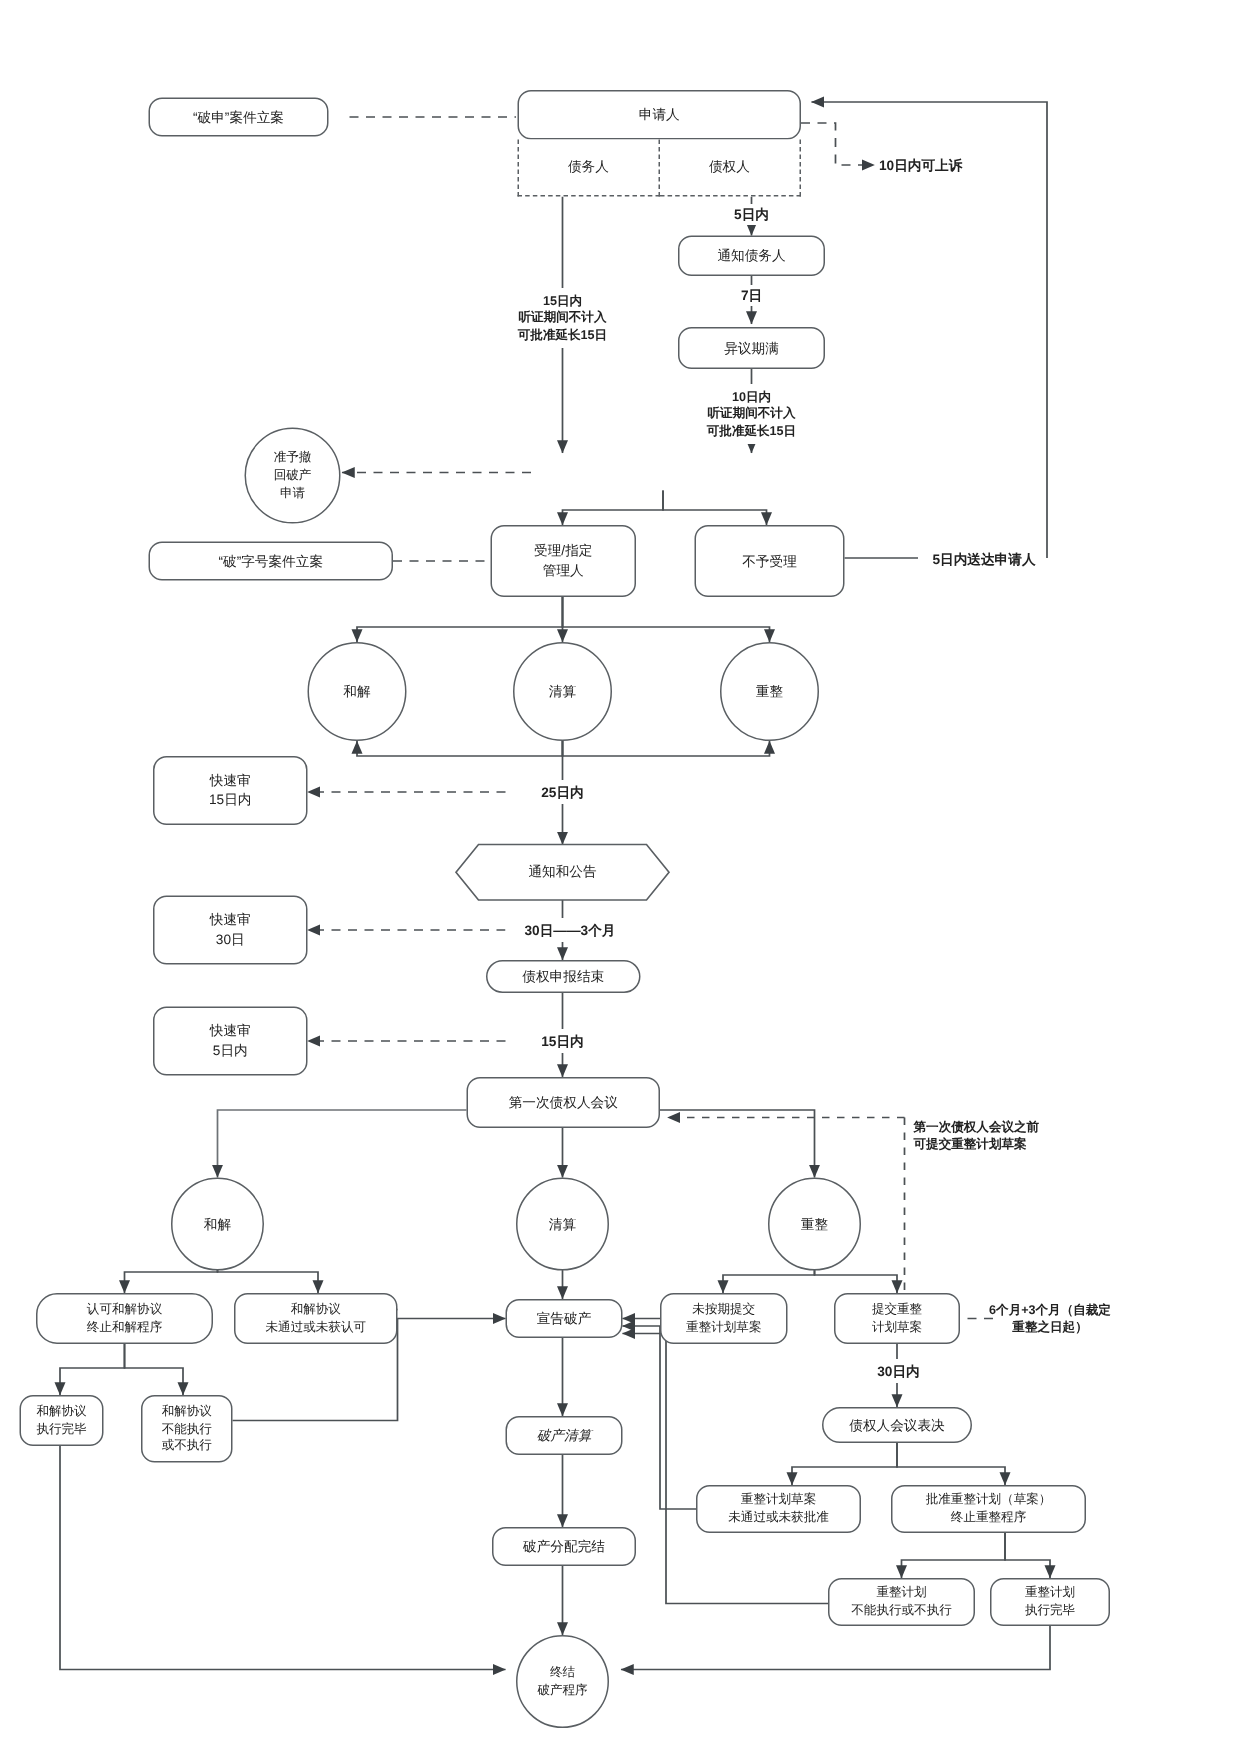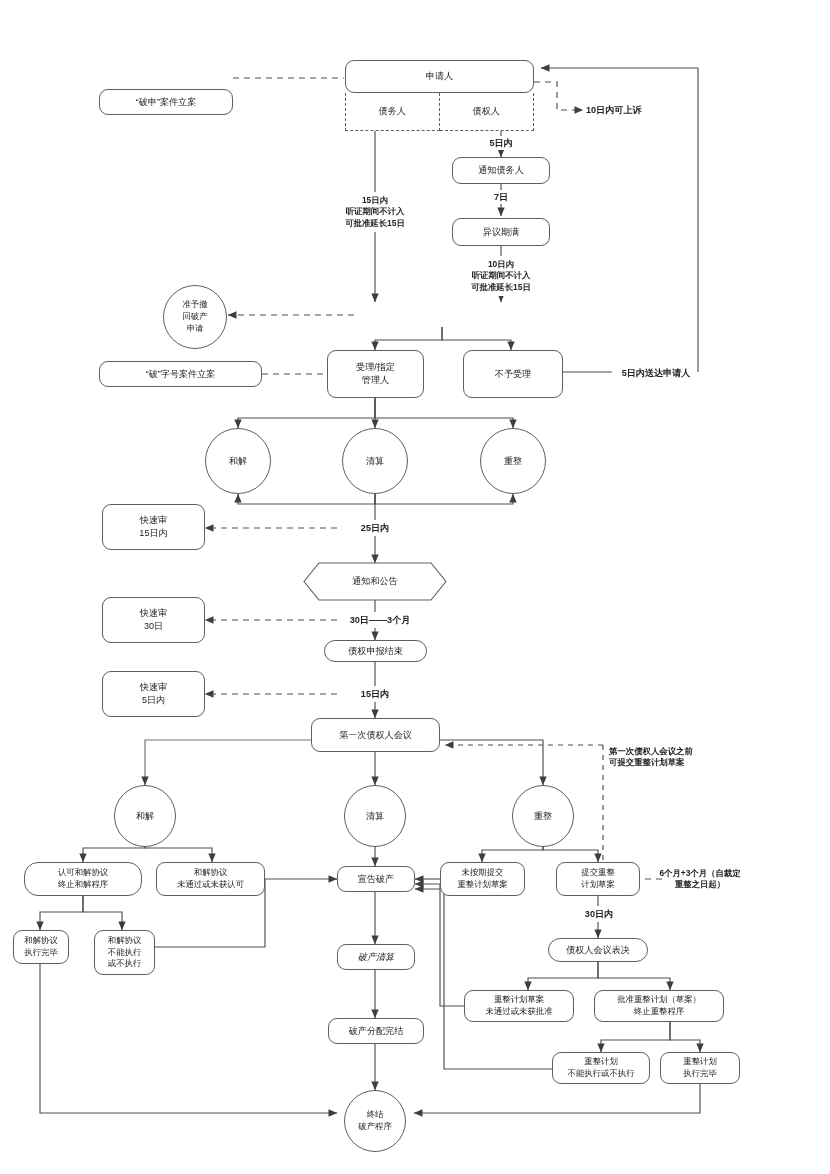"“破申”案件立案" div.node { margin-top: 24px -> none; width: 134px -> 120px }
